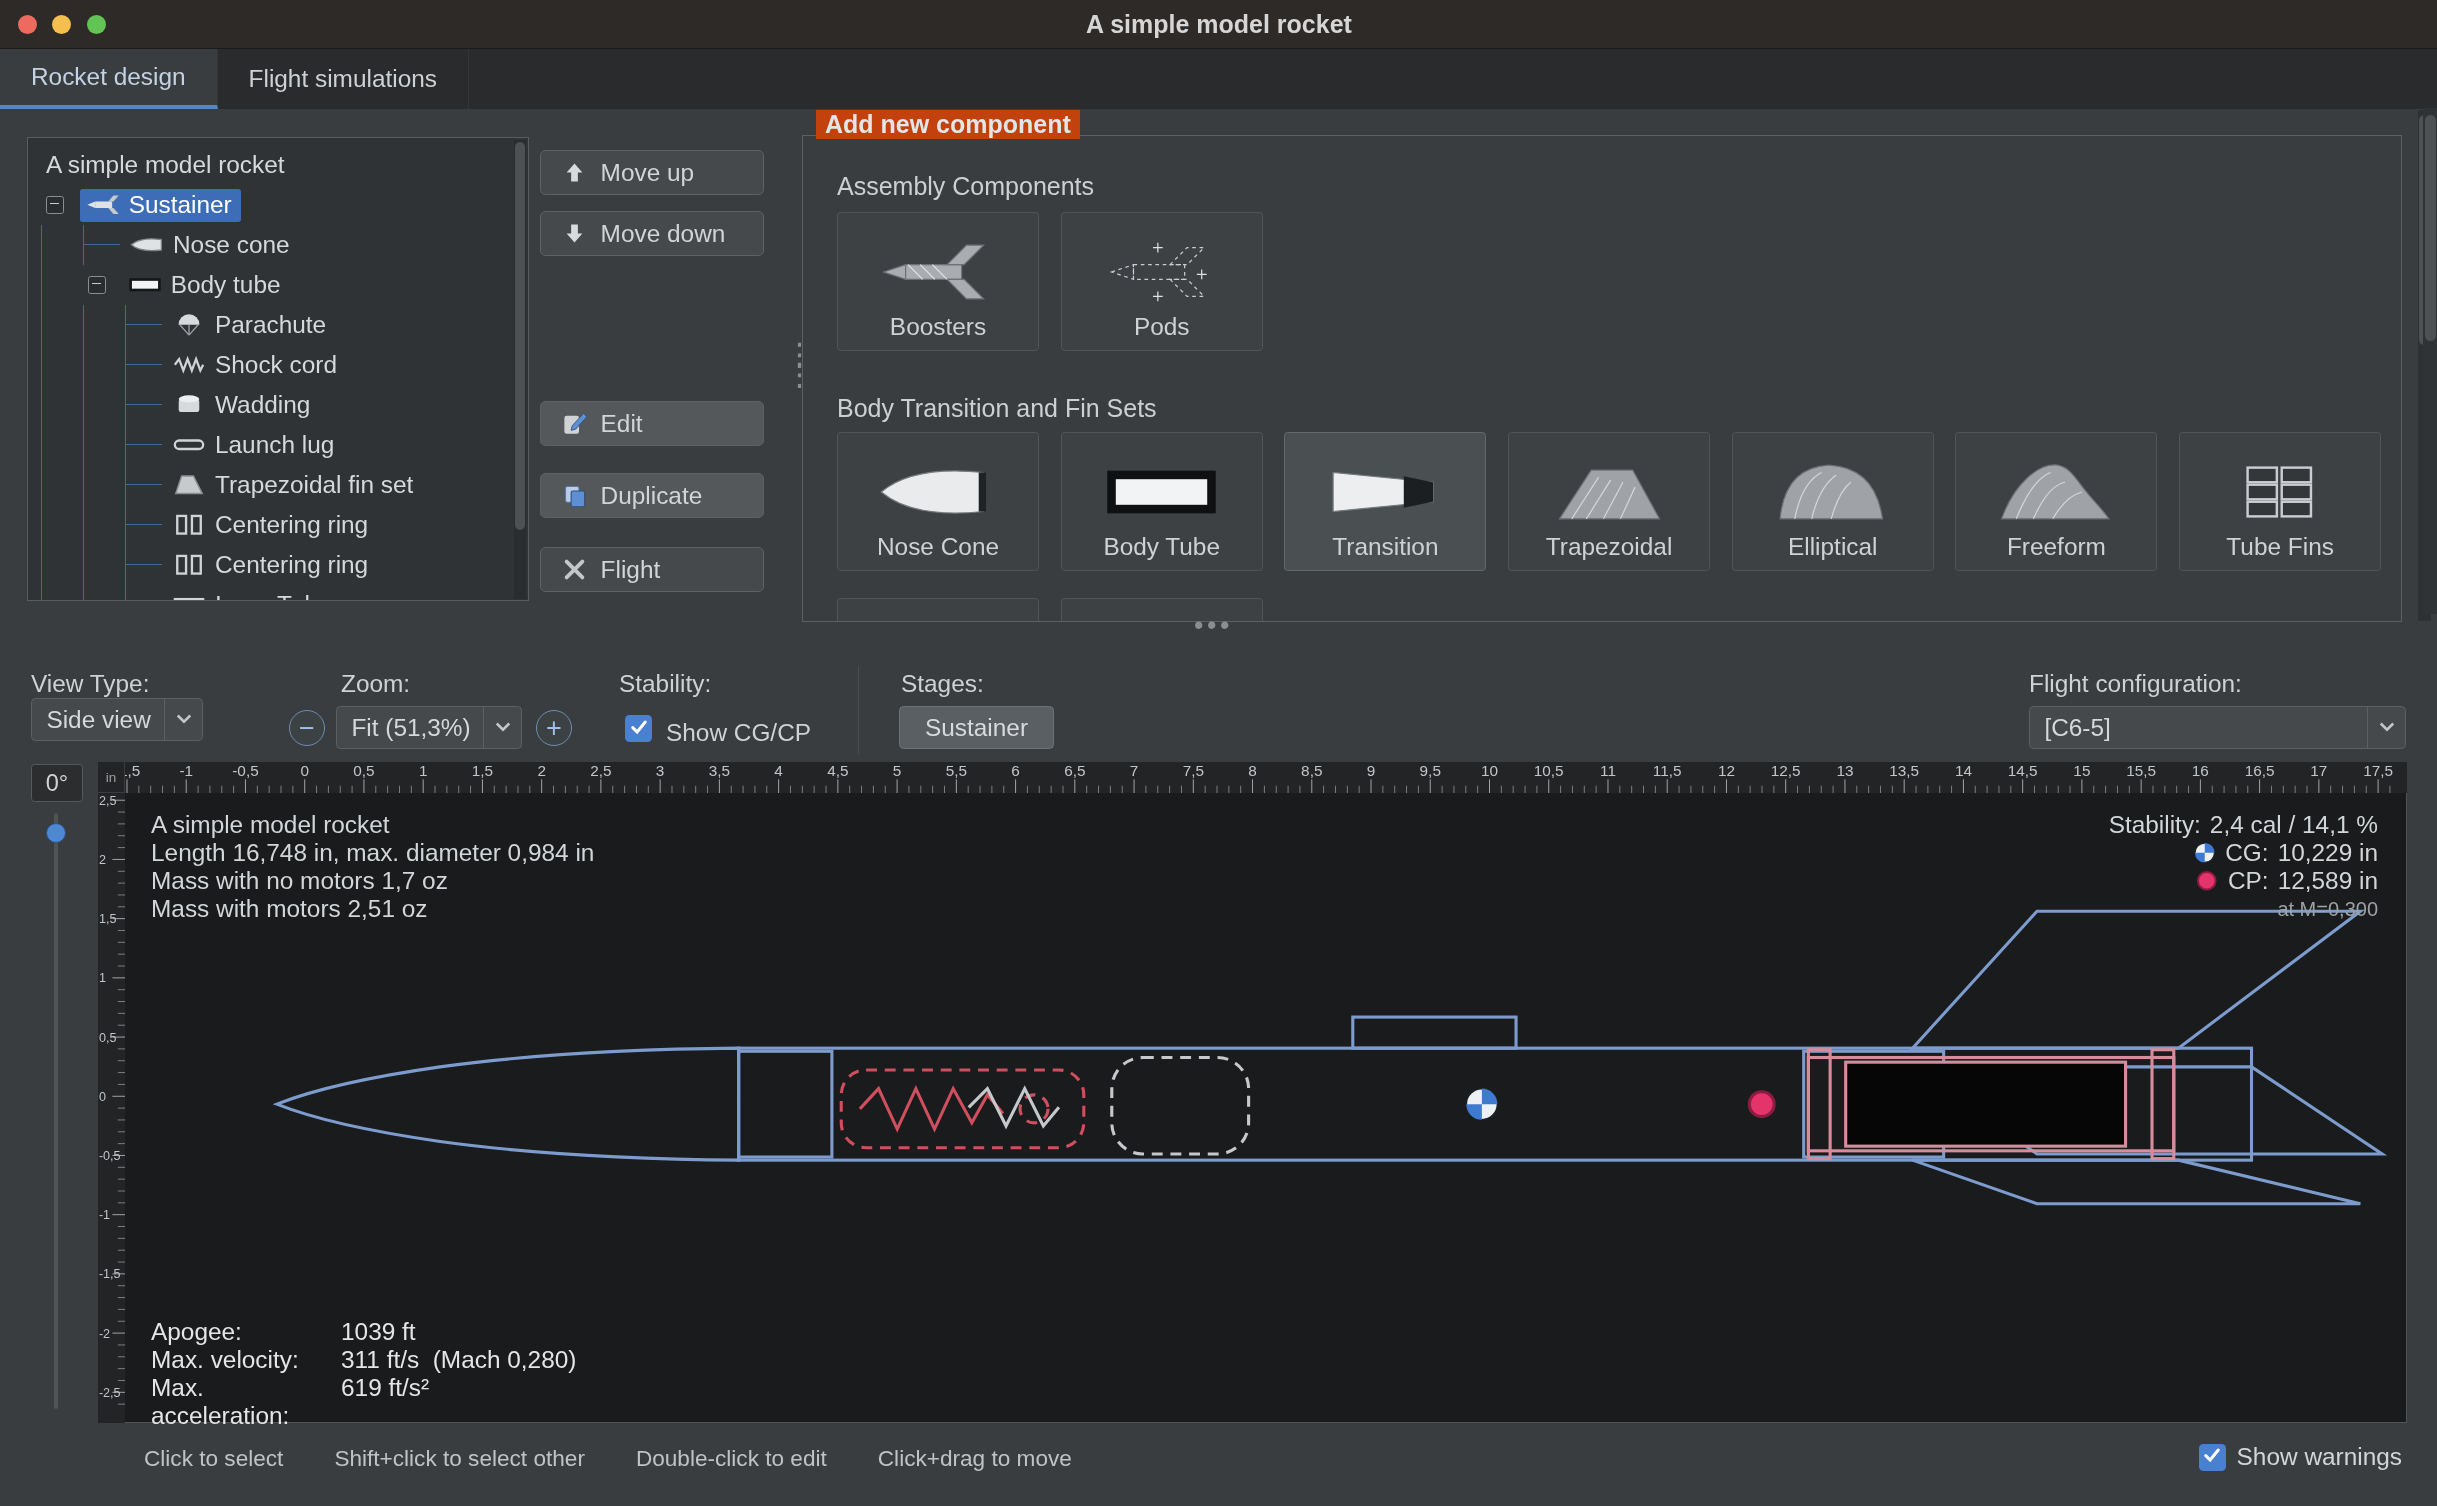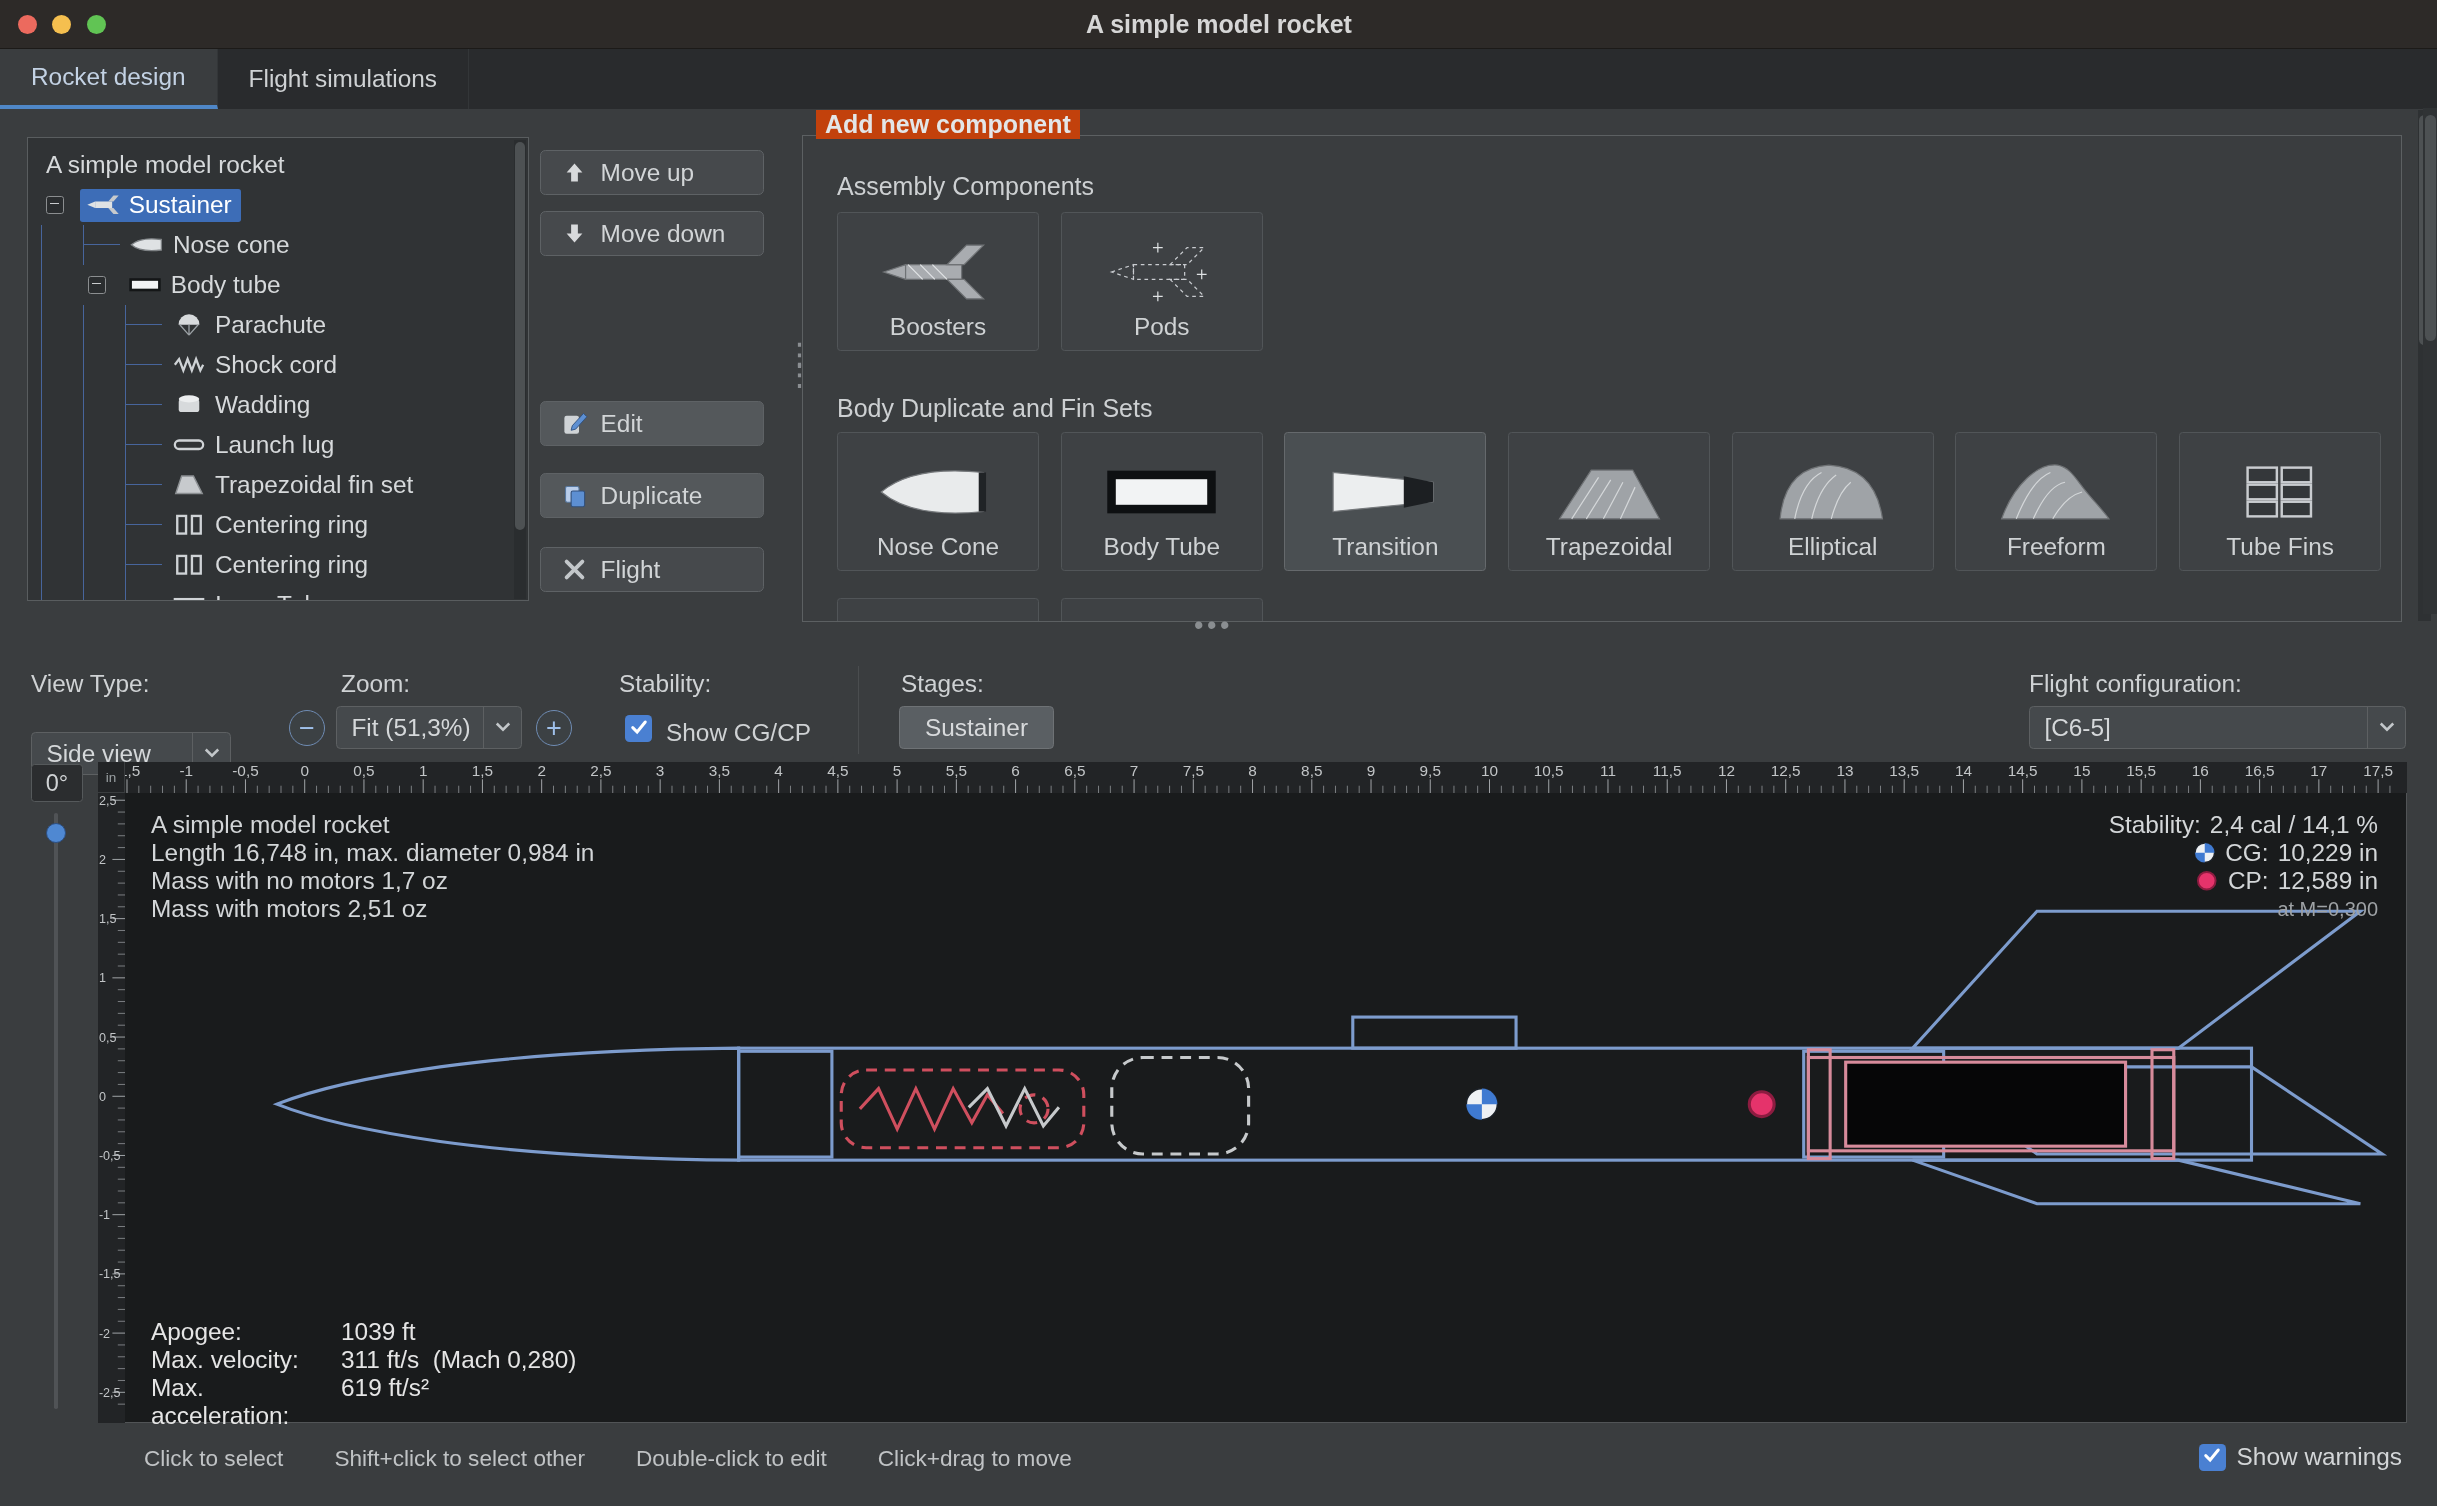"Body Duplicate and Fin Sets" div.sec-h { text: Duplicate -> Transition }
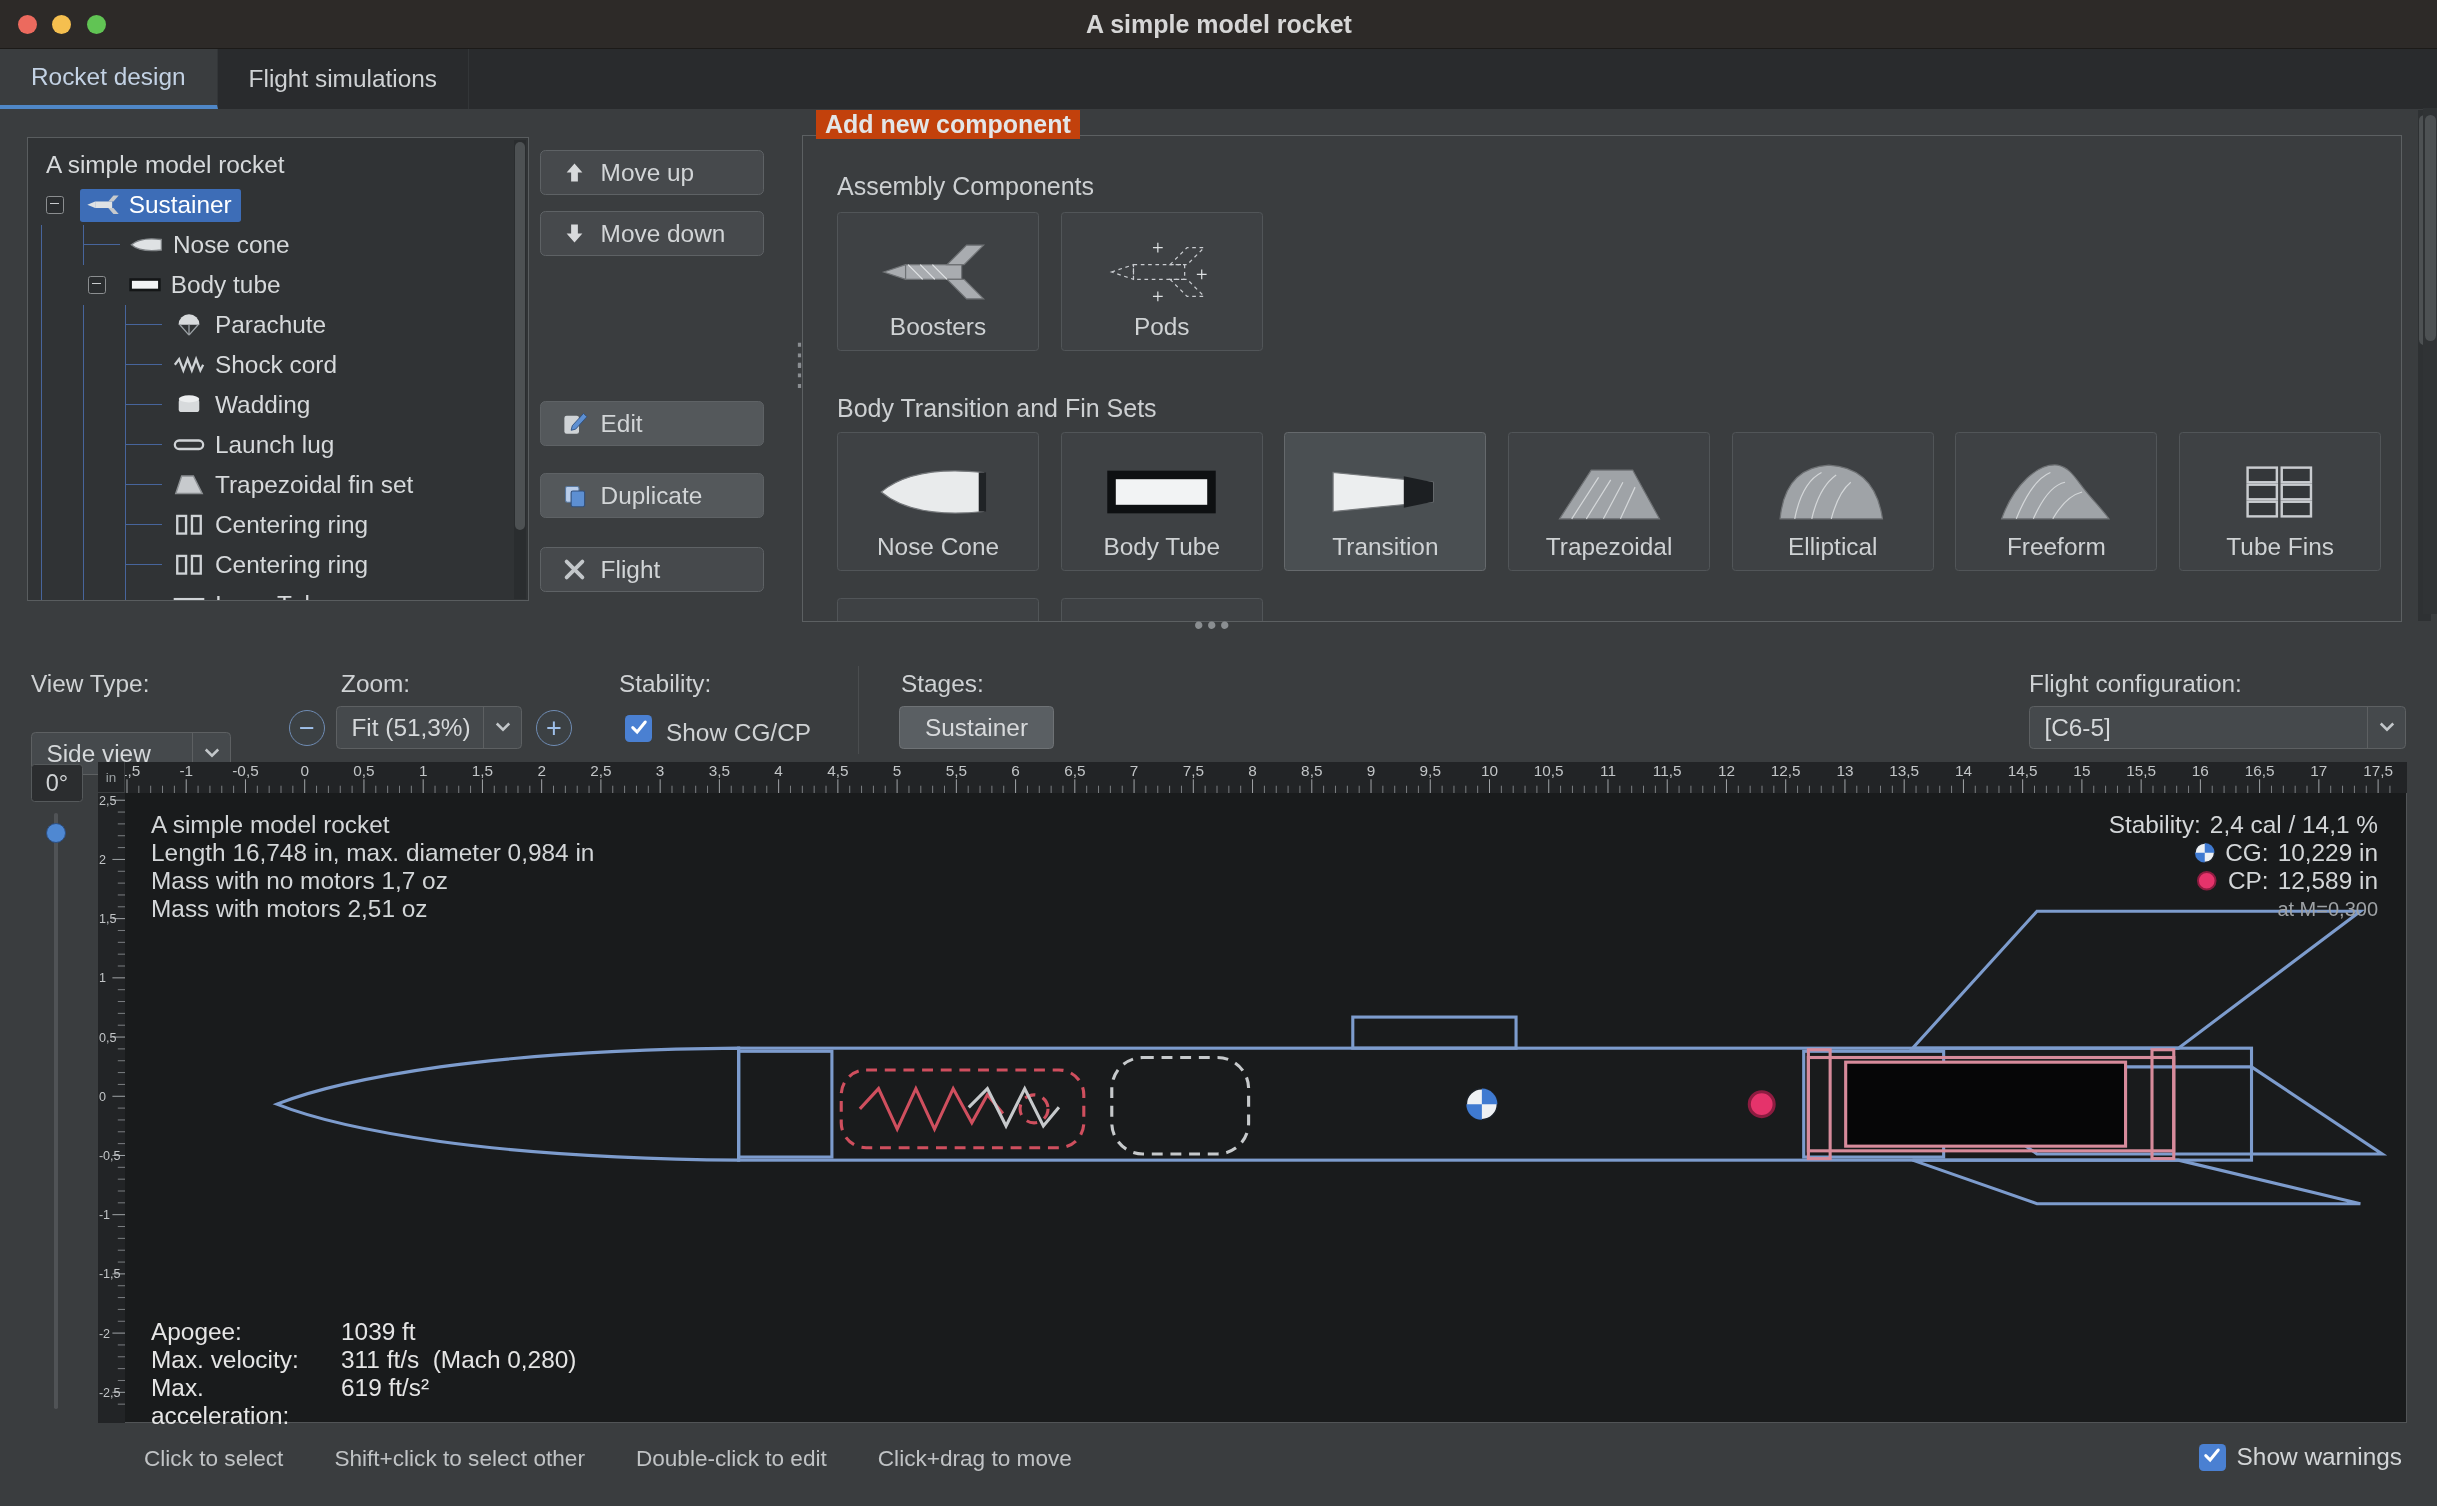"Side view" div.combo { top: 732px -> 698px; width: 200px -> 172px }
